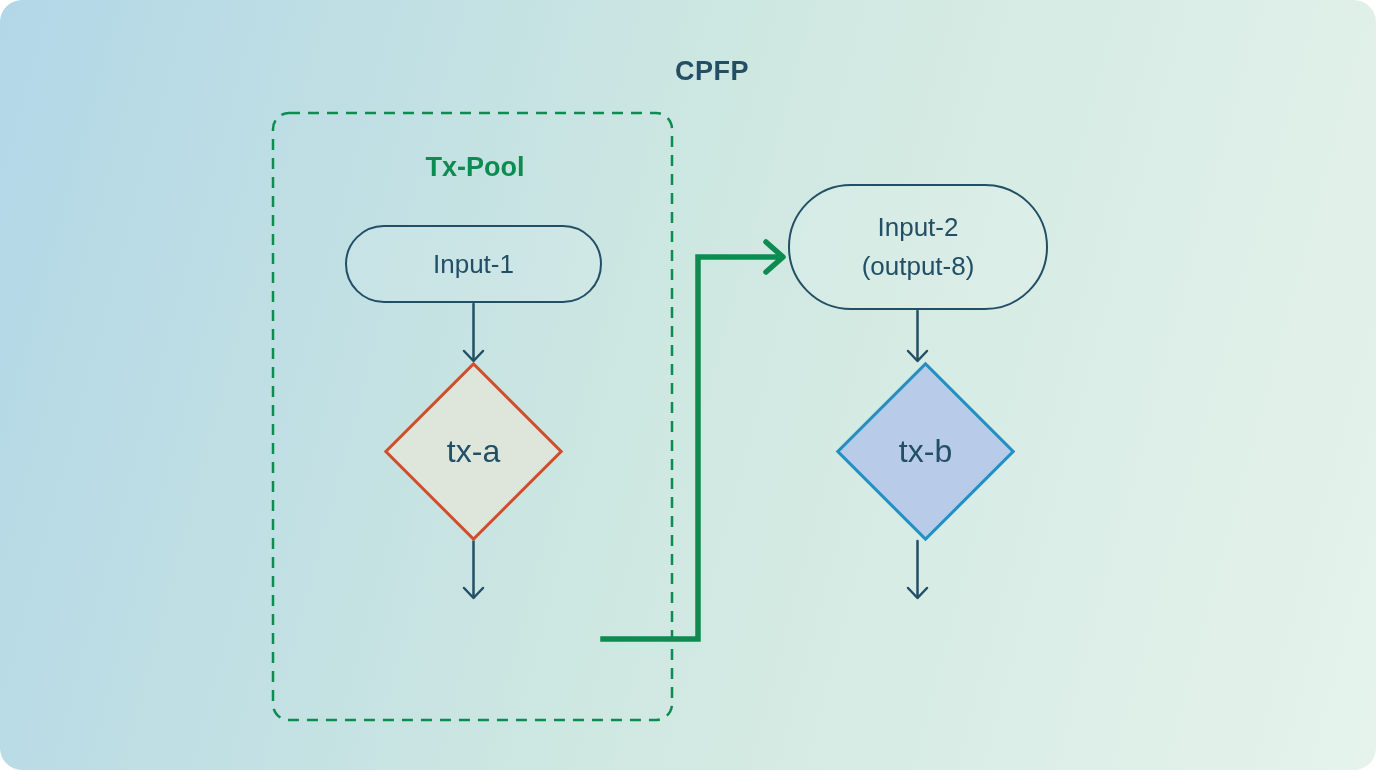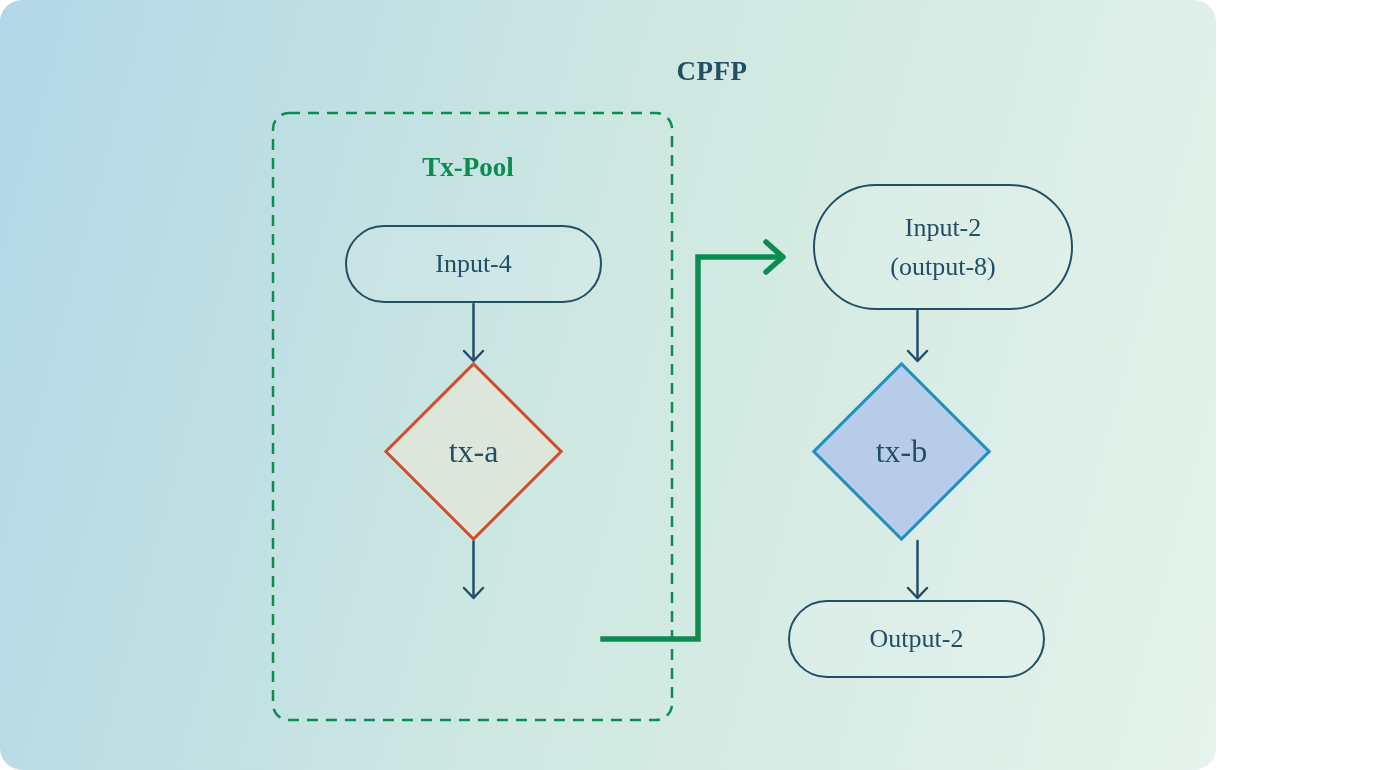"CPFP" .stage { font-family: Liberation Serif, serif -> Liberation Sans, sans-serif; width: 1216px -> 1376px }
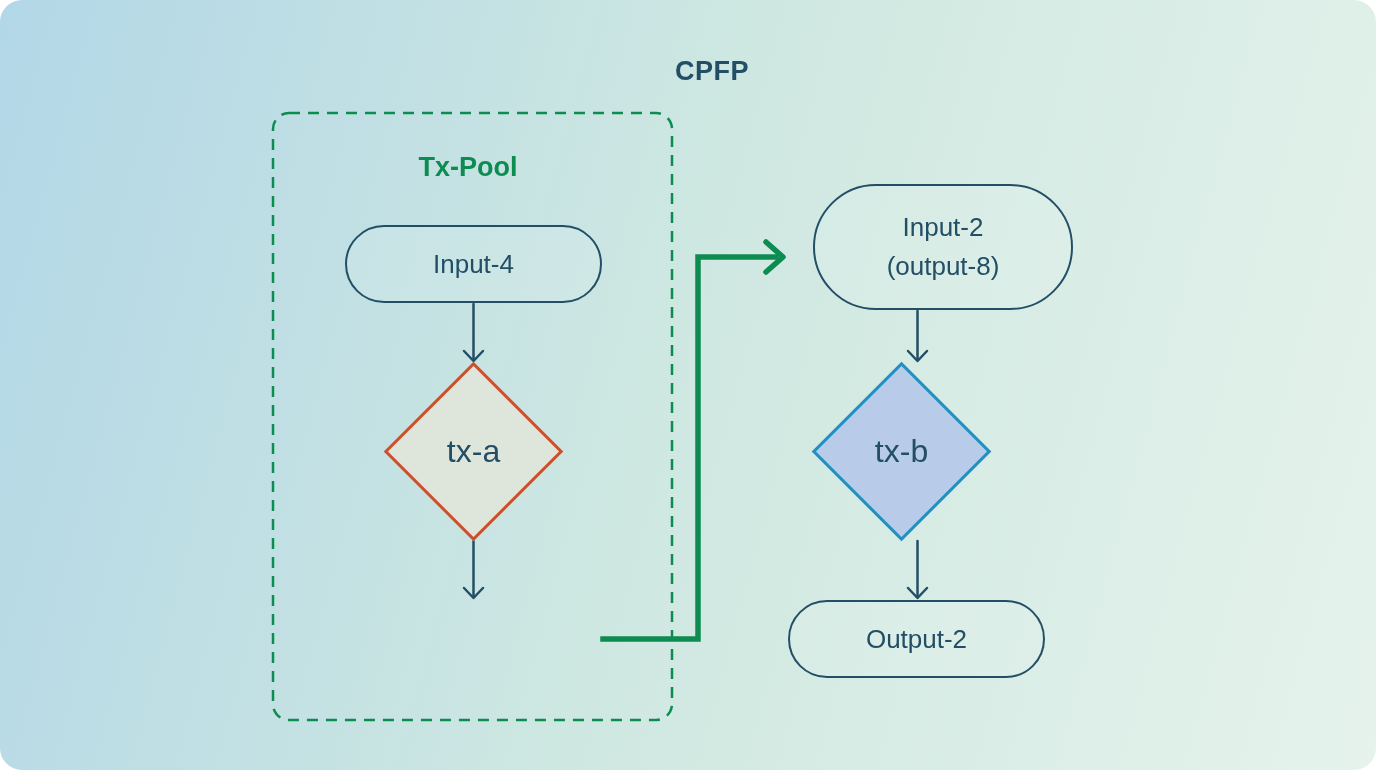"Tx-Pool" .txpool-label { left: 318px -> 325px }
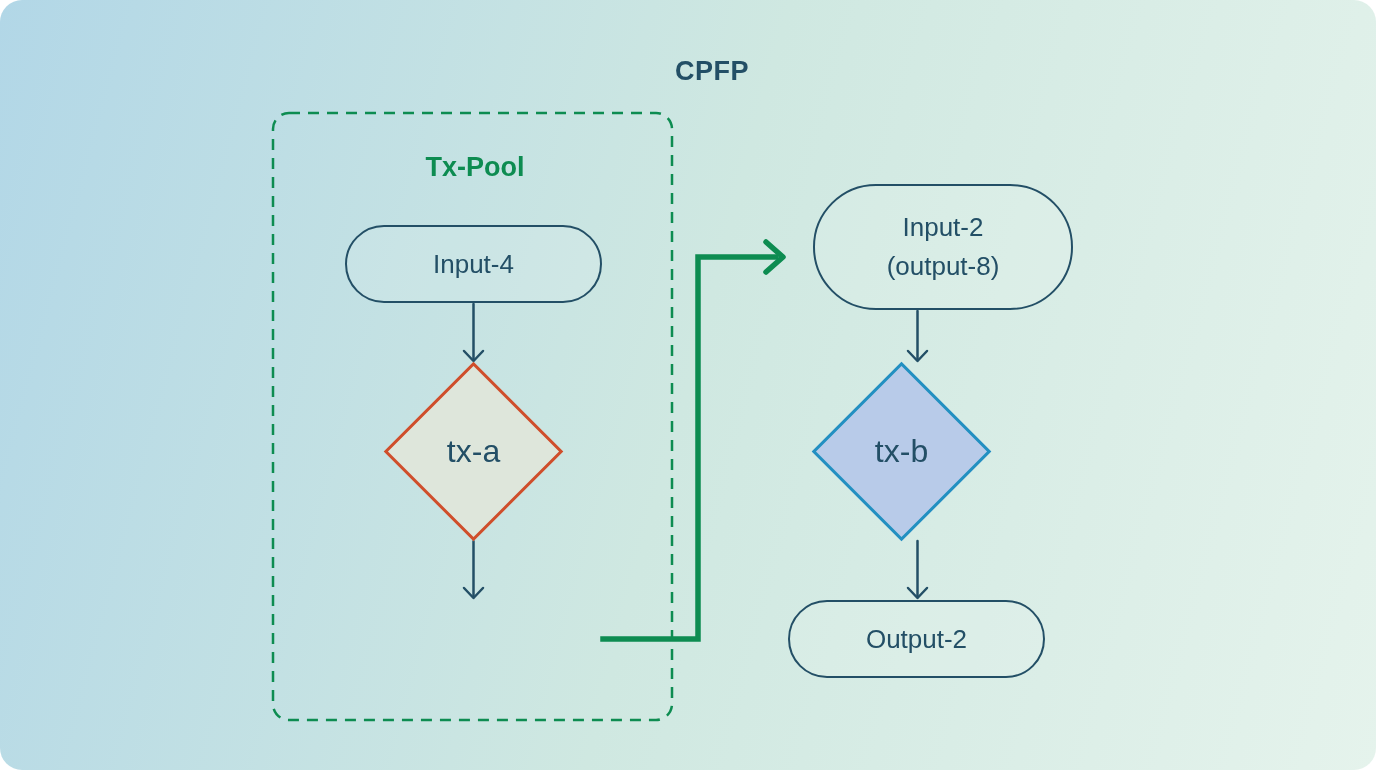"Input-2" #node-input2 { left: 813px -> 788px }
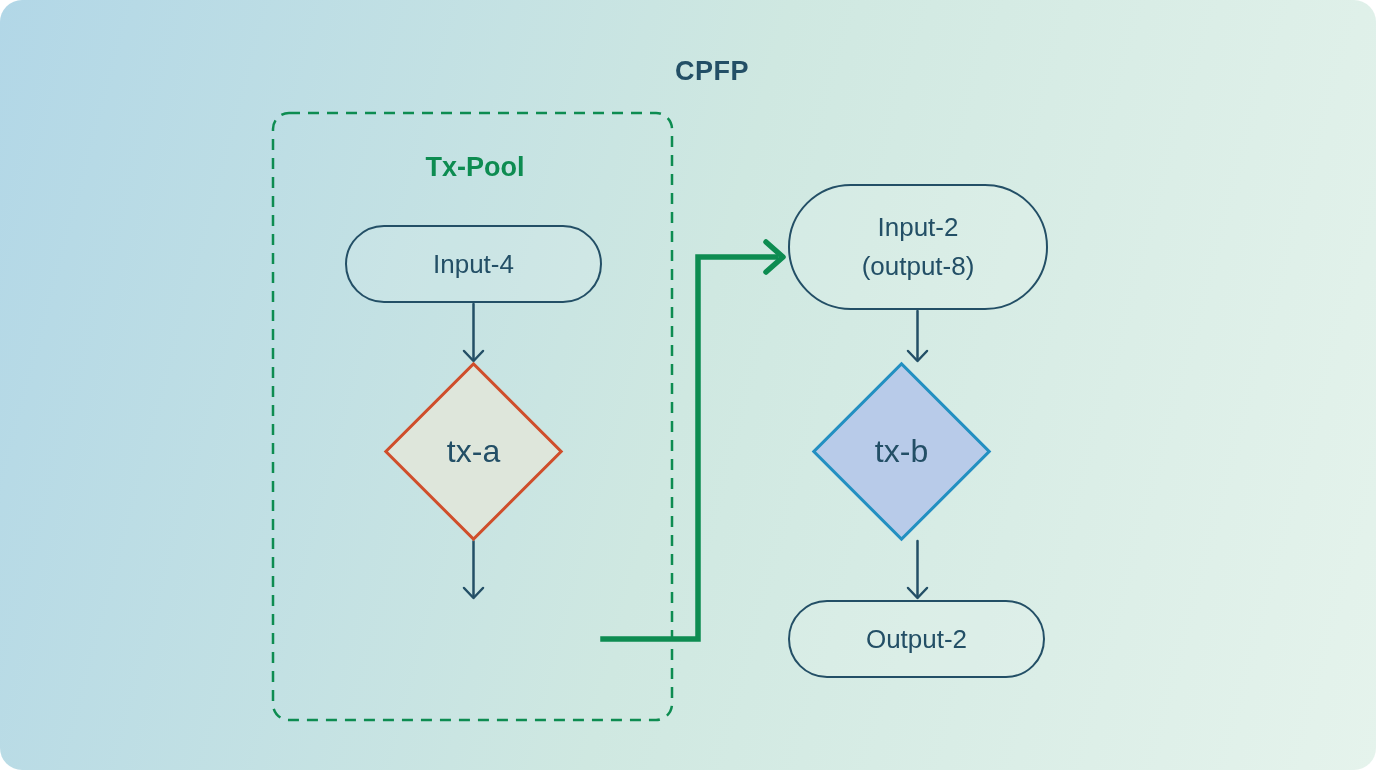"Input-4" span { text: Input-4 -> Input-1 }
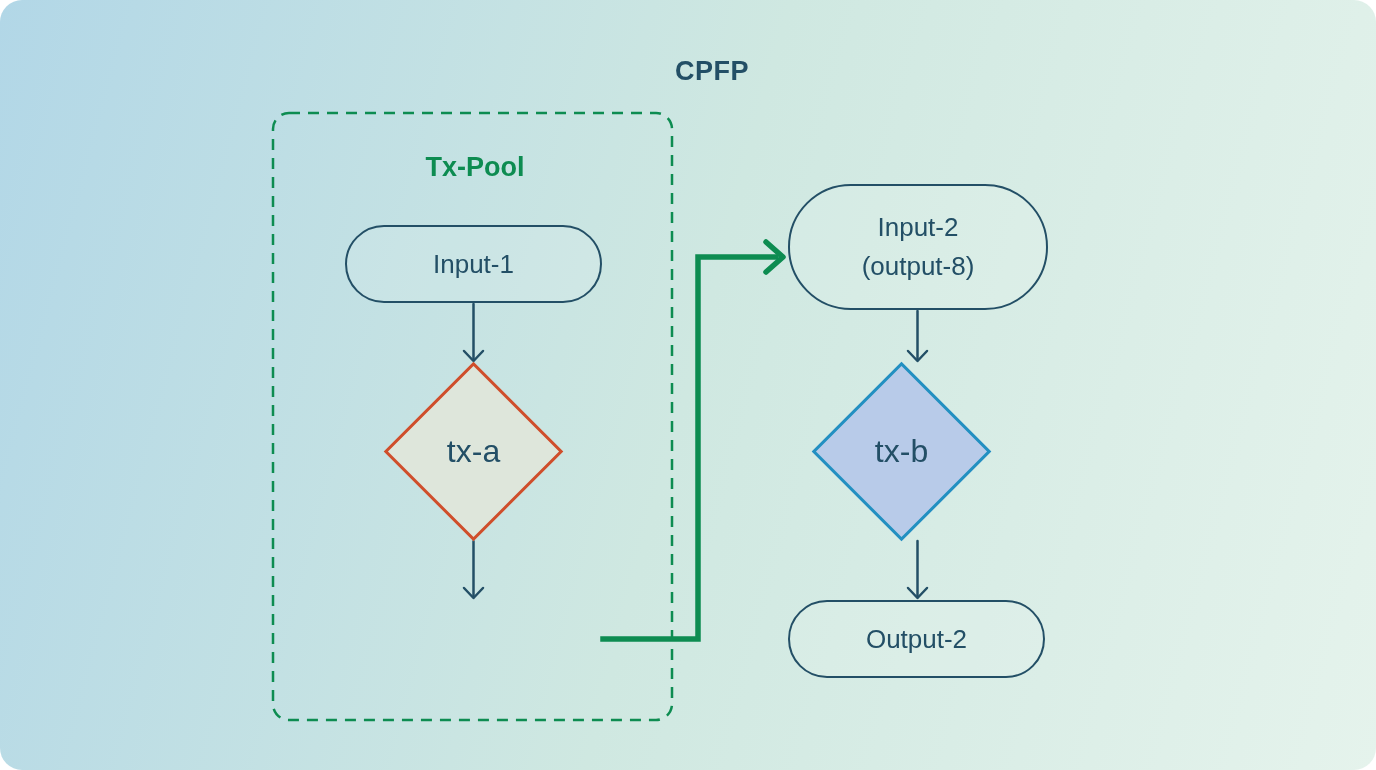"tx-b" #node-txb { left: 838px -> 862px }
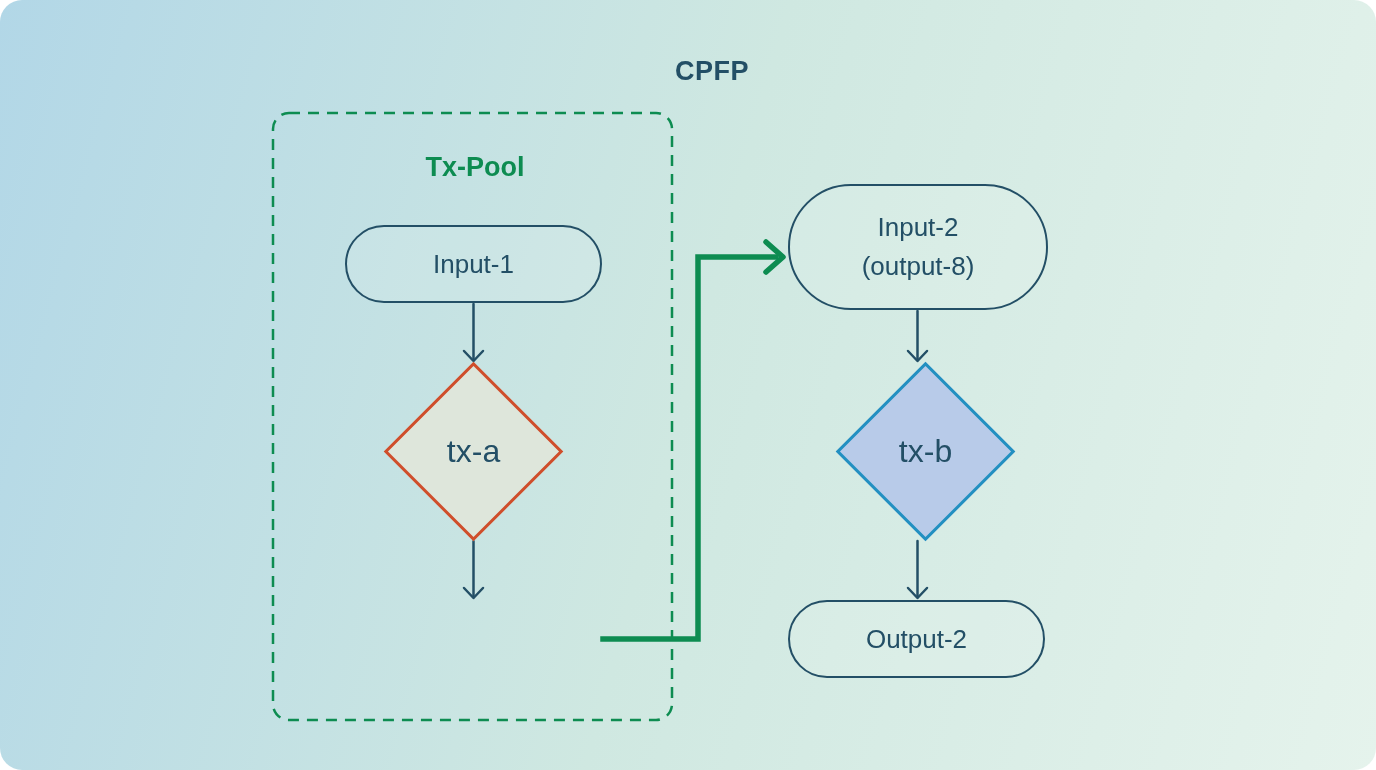"Output-2" div.pill { html: <div> <span>Output-2</span> </div> -> none }
